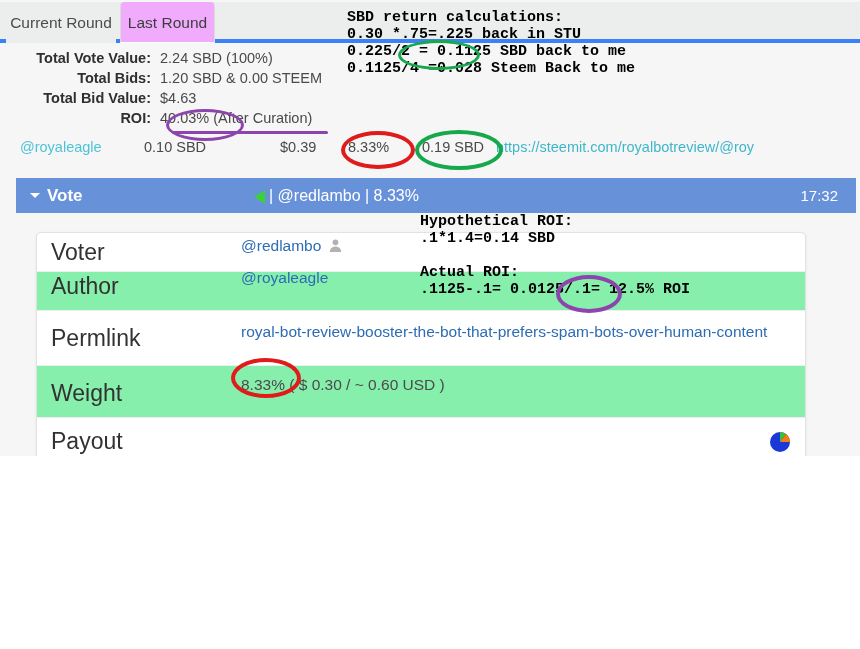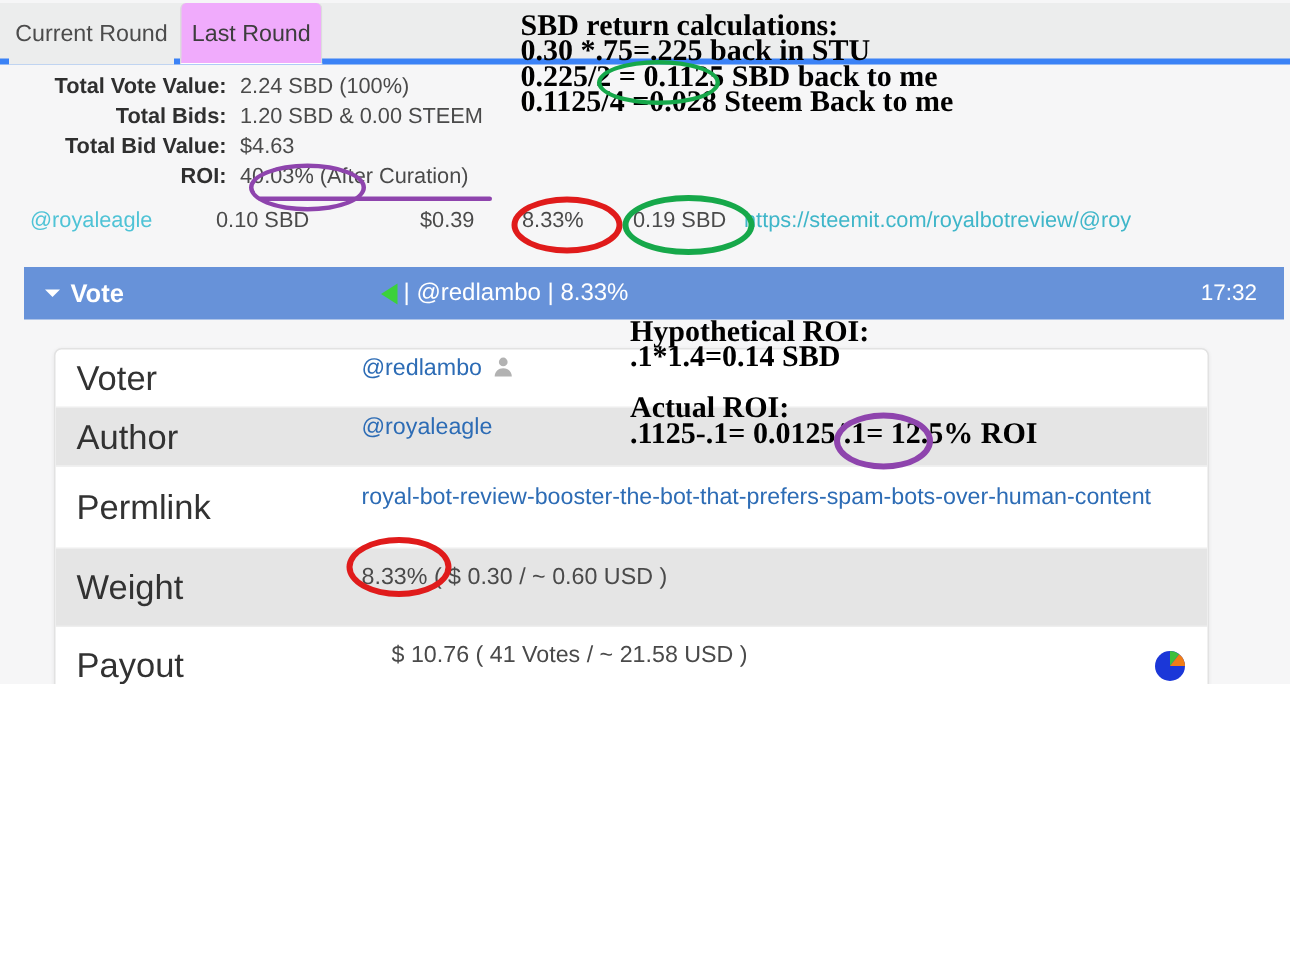"SBD return calculations:" .annot { font-family: Liberation Serif, serif -> Liberation Mono, monospace; font-size: 20px -> 15px }
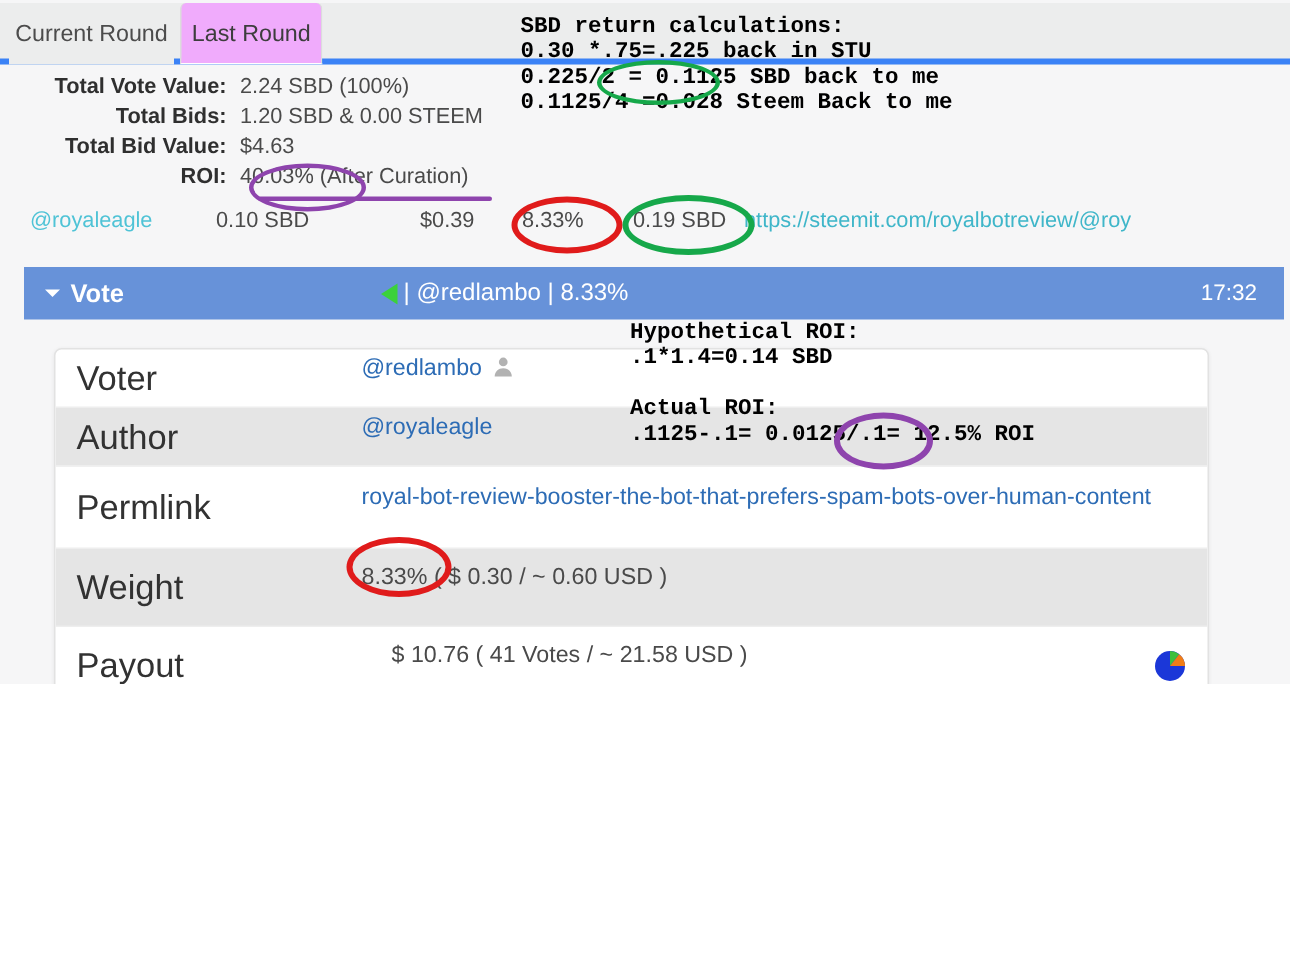"Author" .detail-row.striped { align-items: none -> flex-end; background: #e5e5e5 -> #86efac }
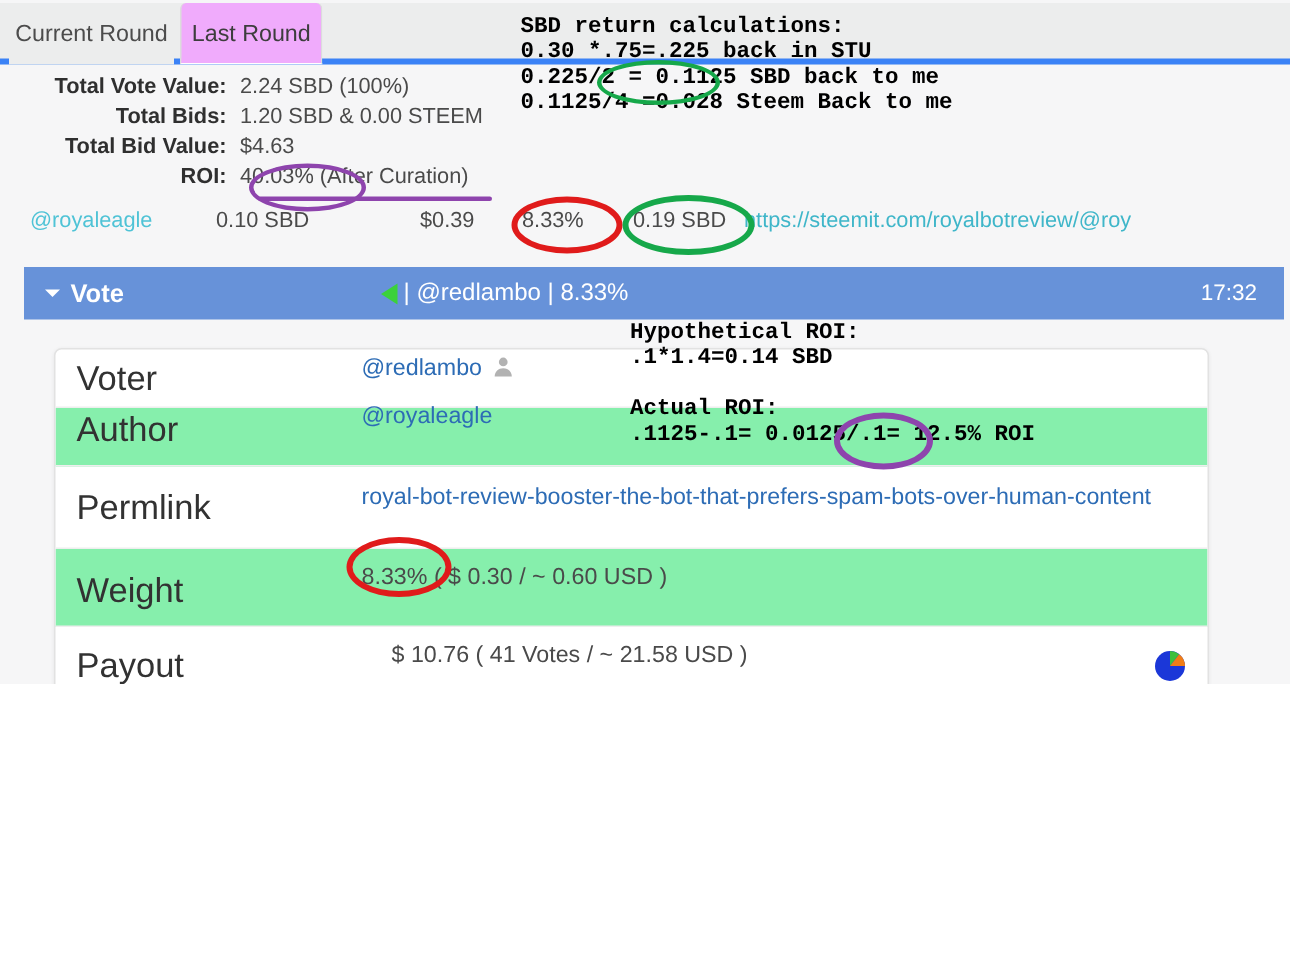"$ 10.76 ( 41 Votes" div.row-val { html: <div>$ 10.76 ( 41 Votes / ~ 21.58 USD )</div> -> none }
